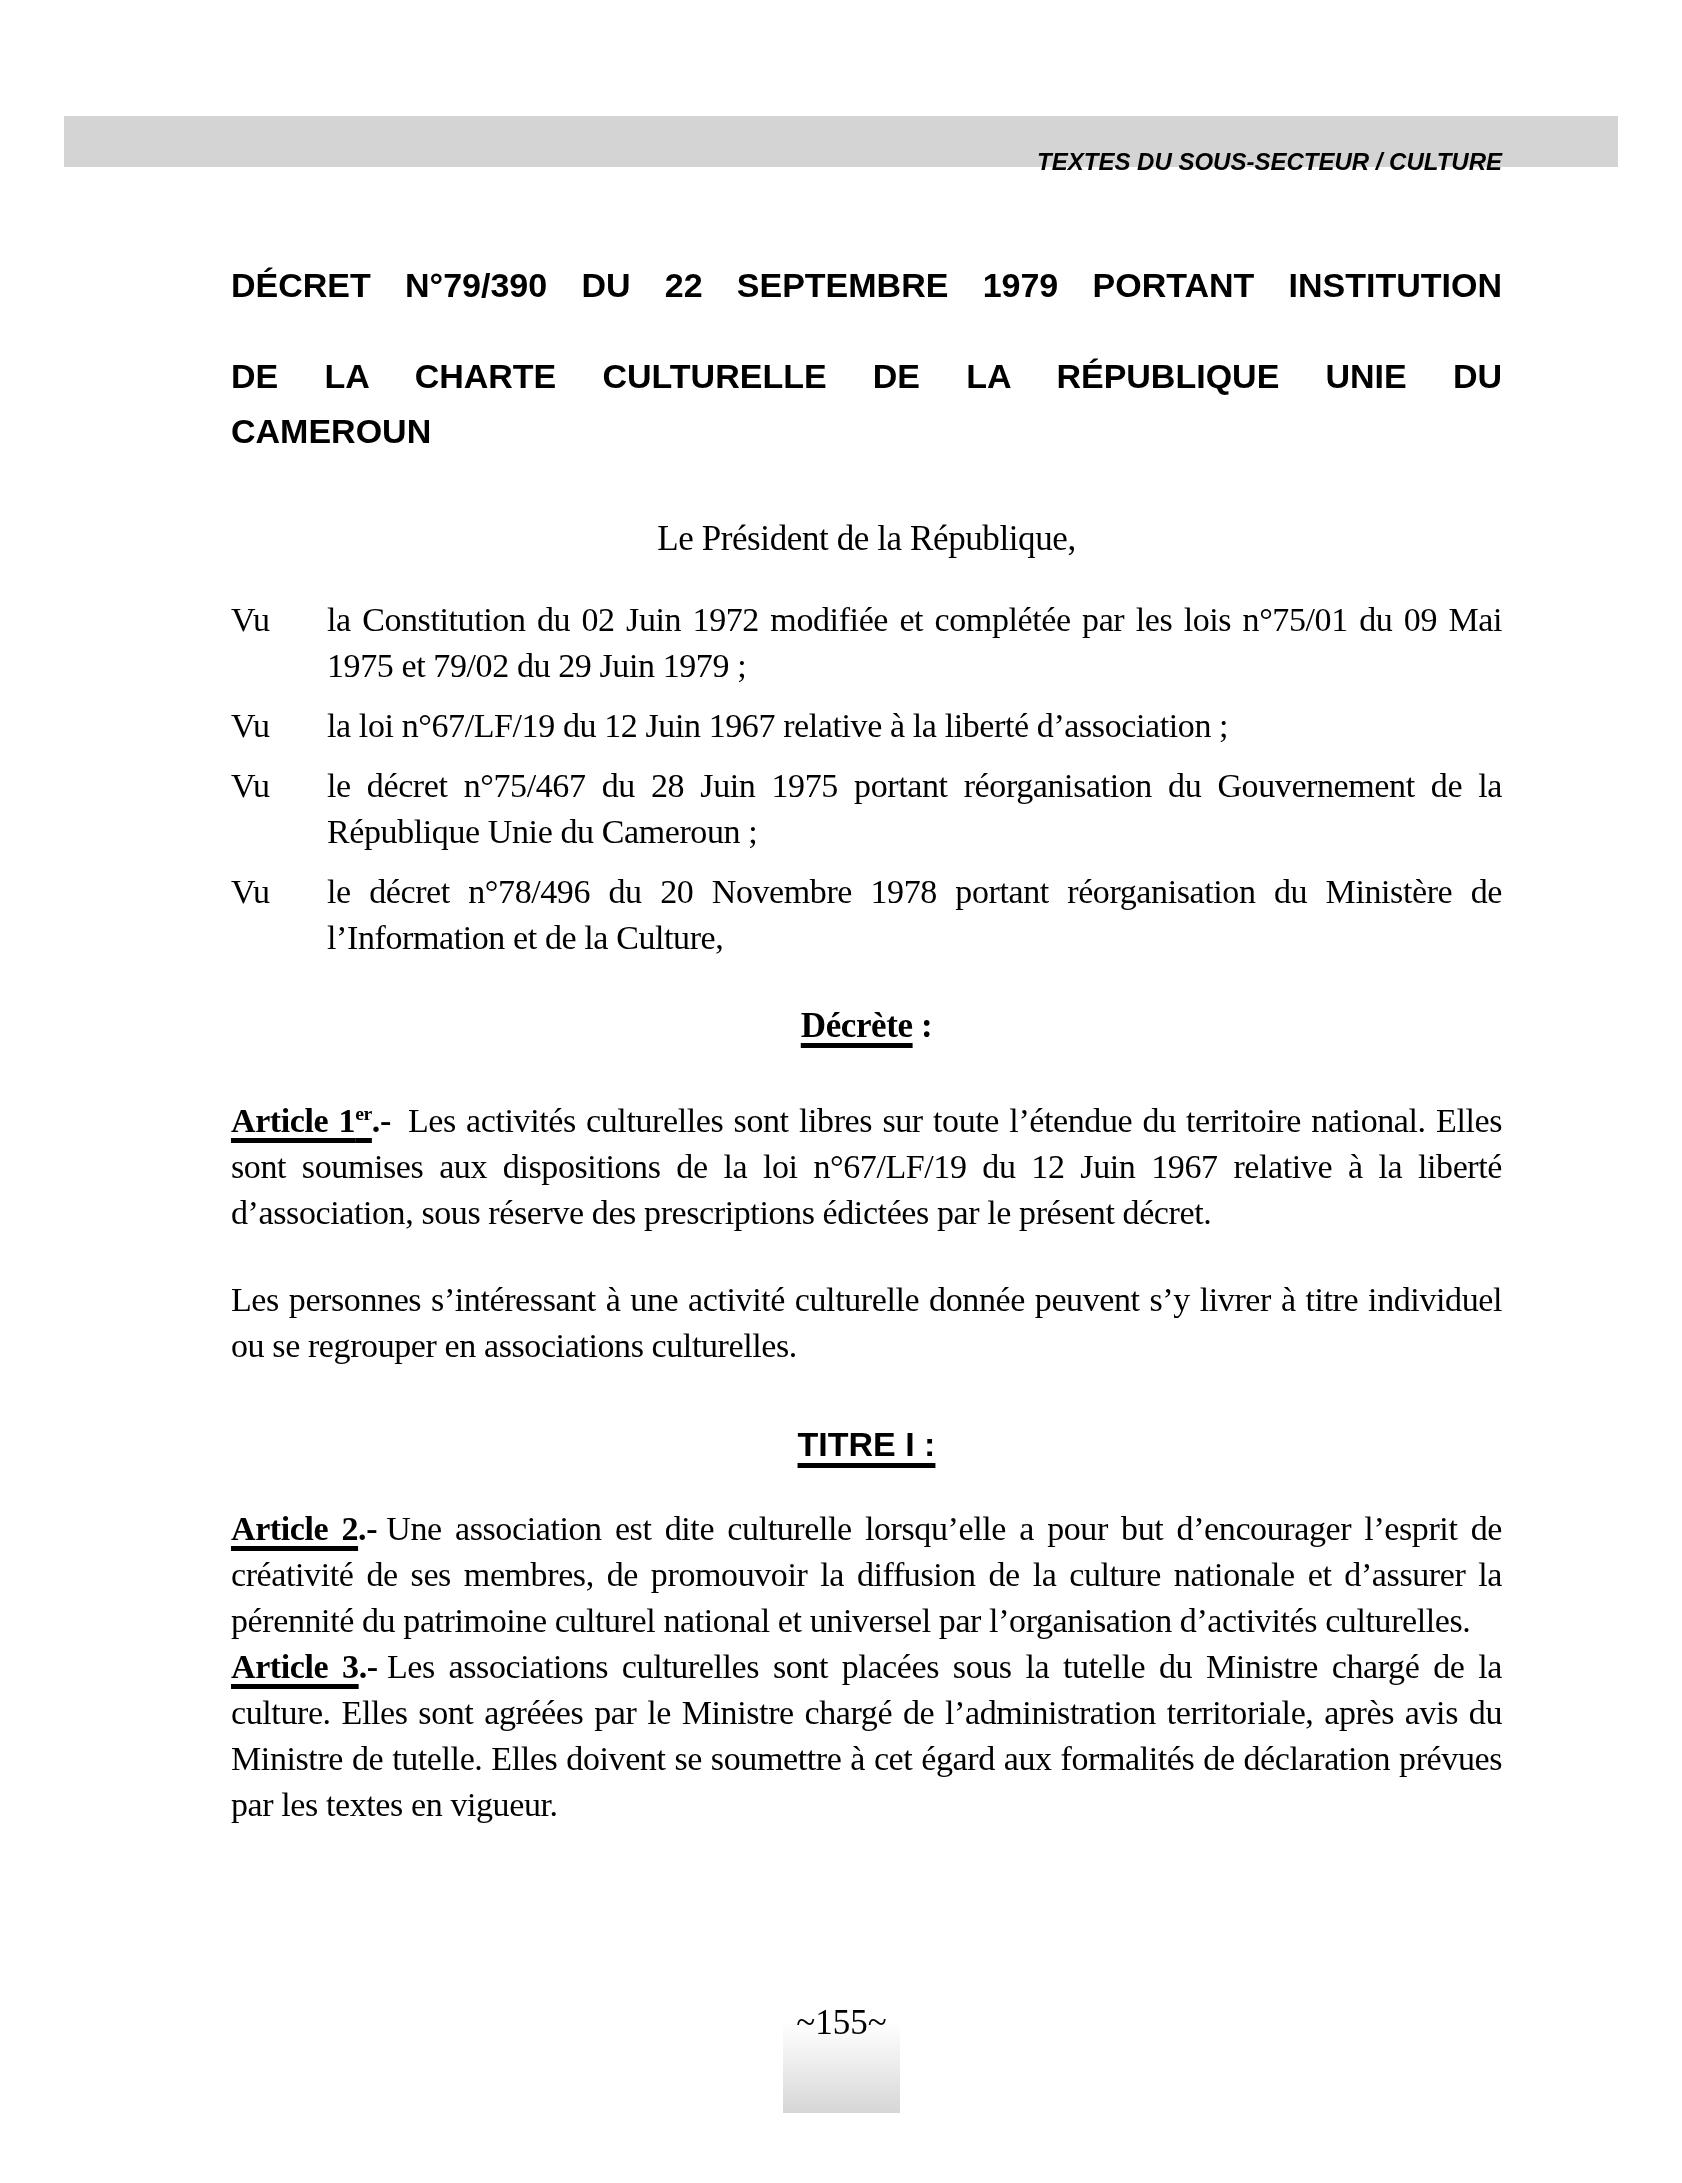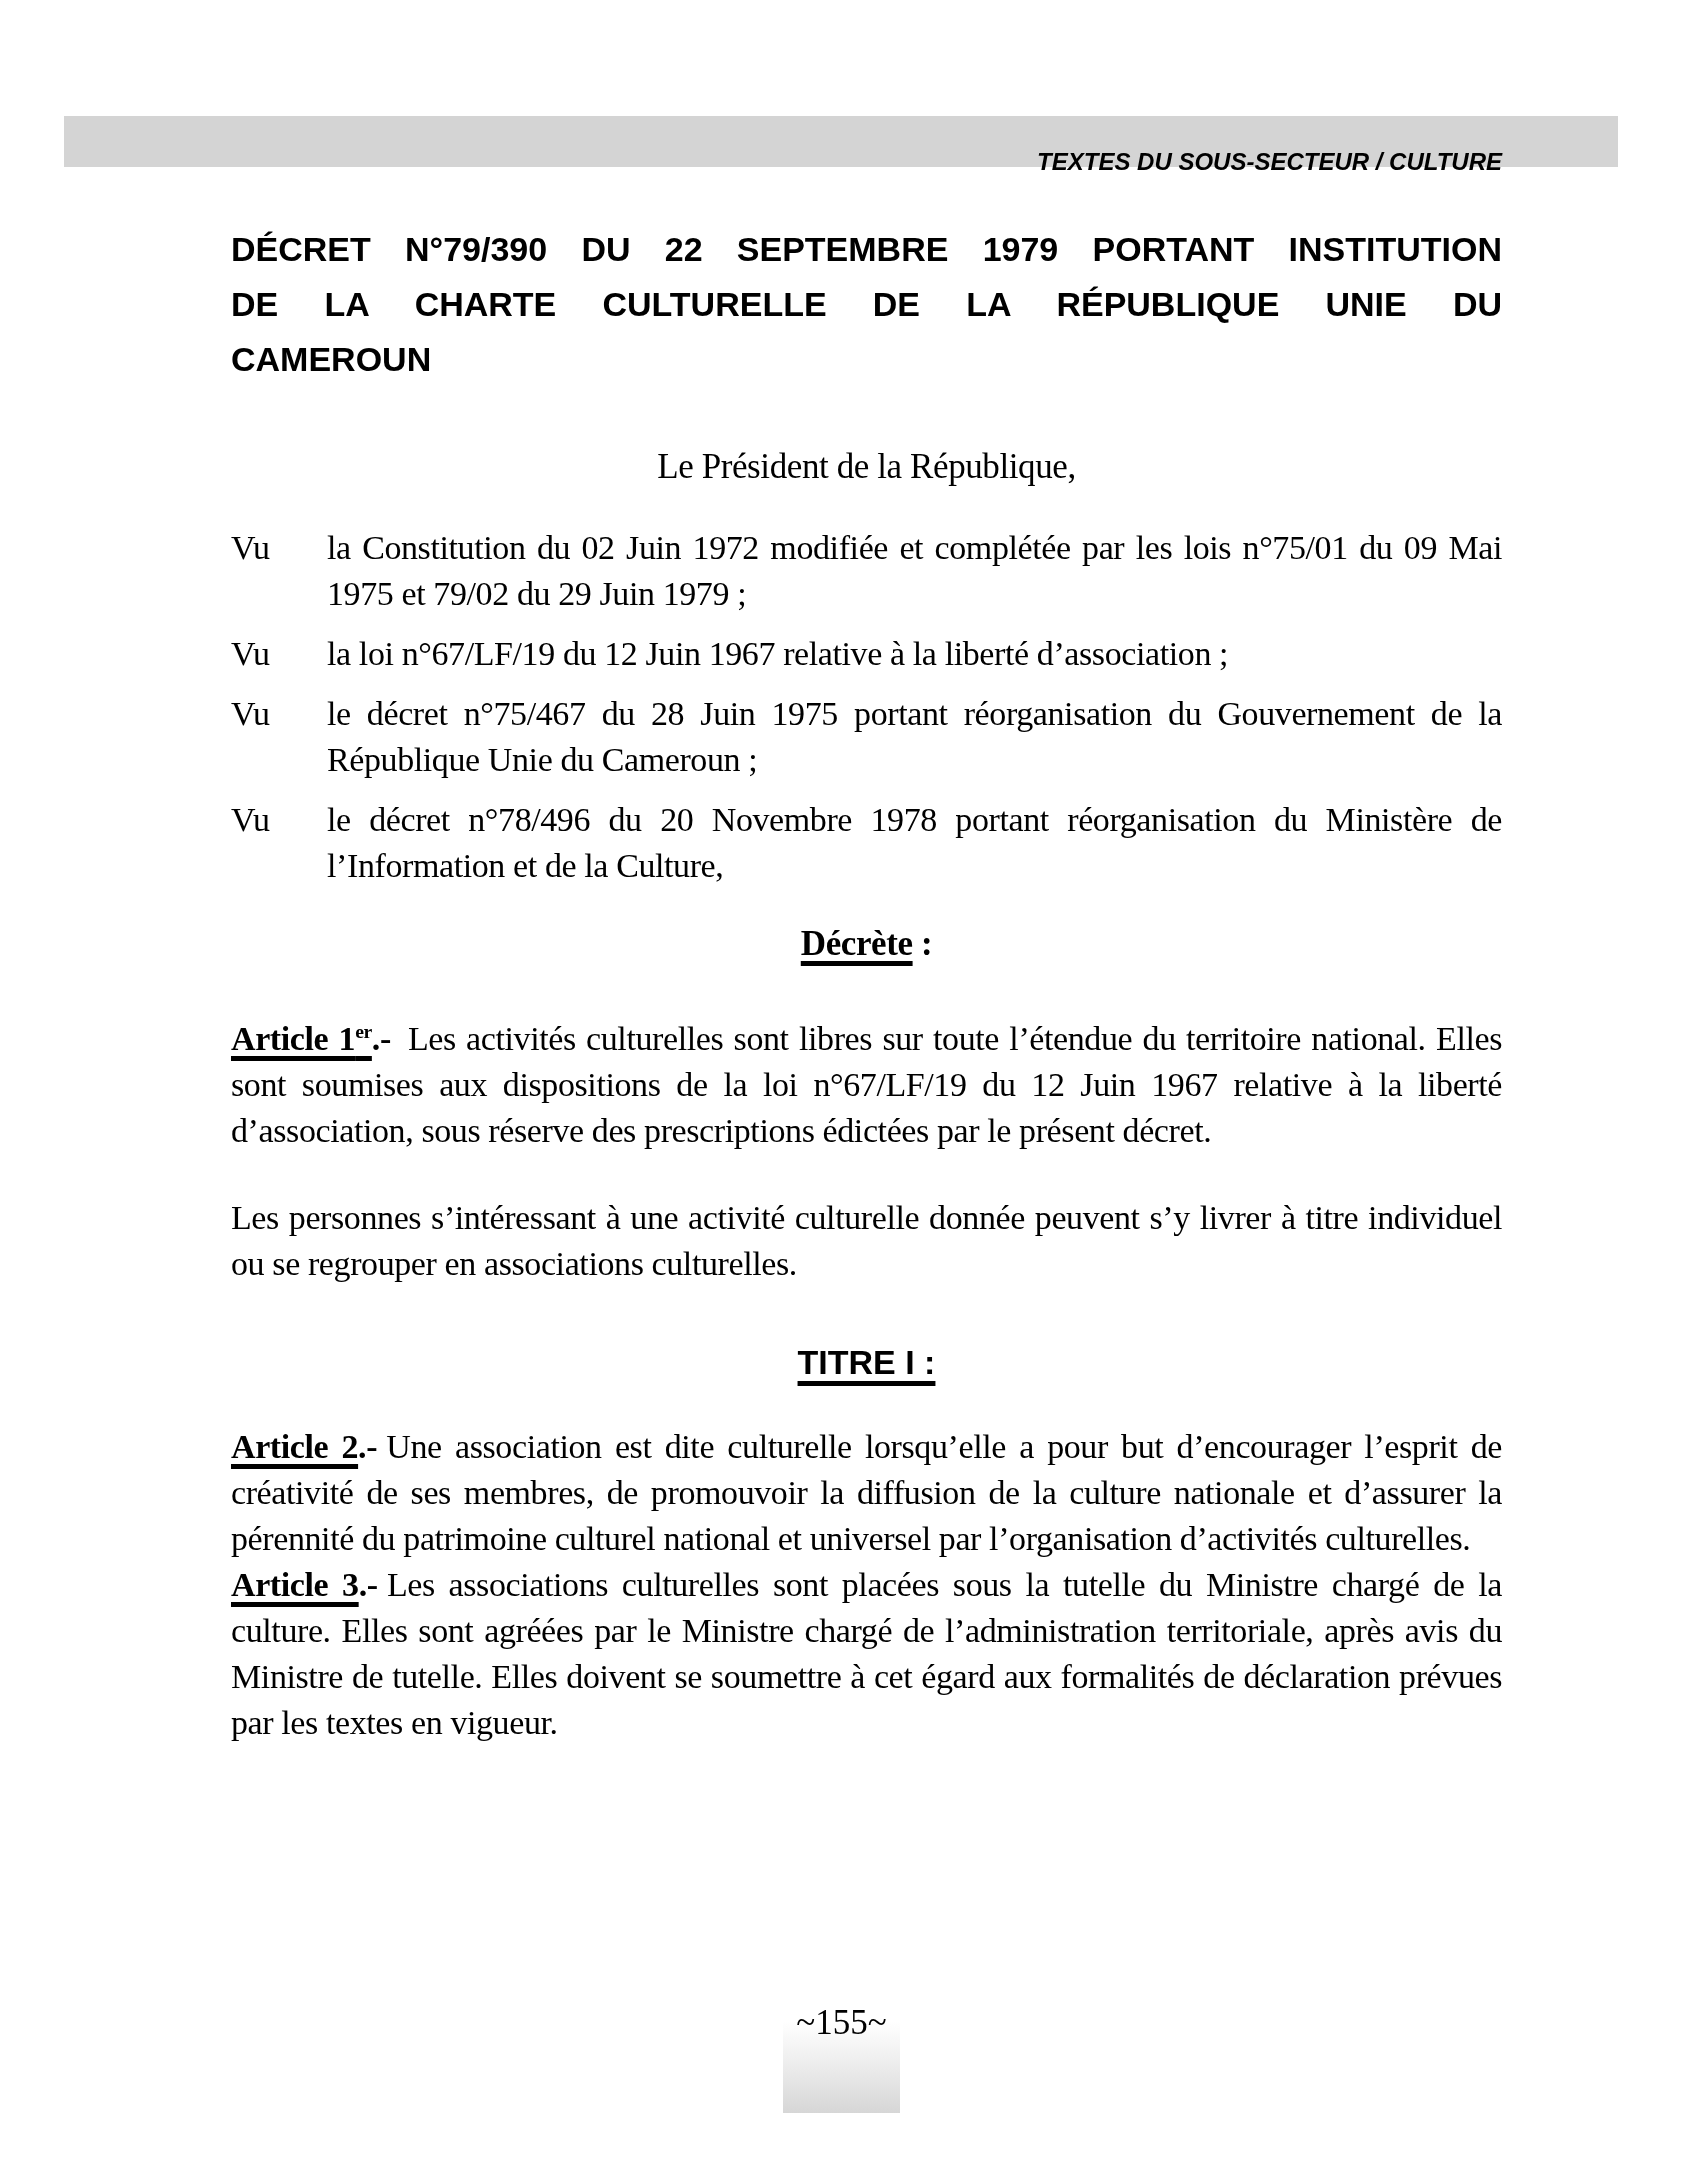"DÉCRET N°79/390 DU 22 SEPTEMBRE" .doc-title .t-line { margin-top: none -> 36px }
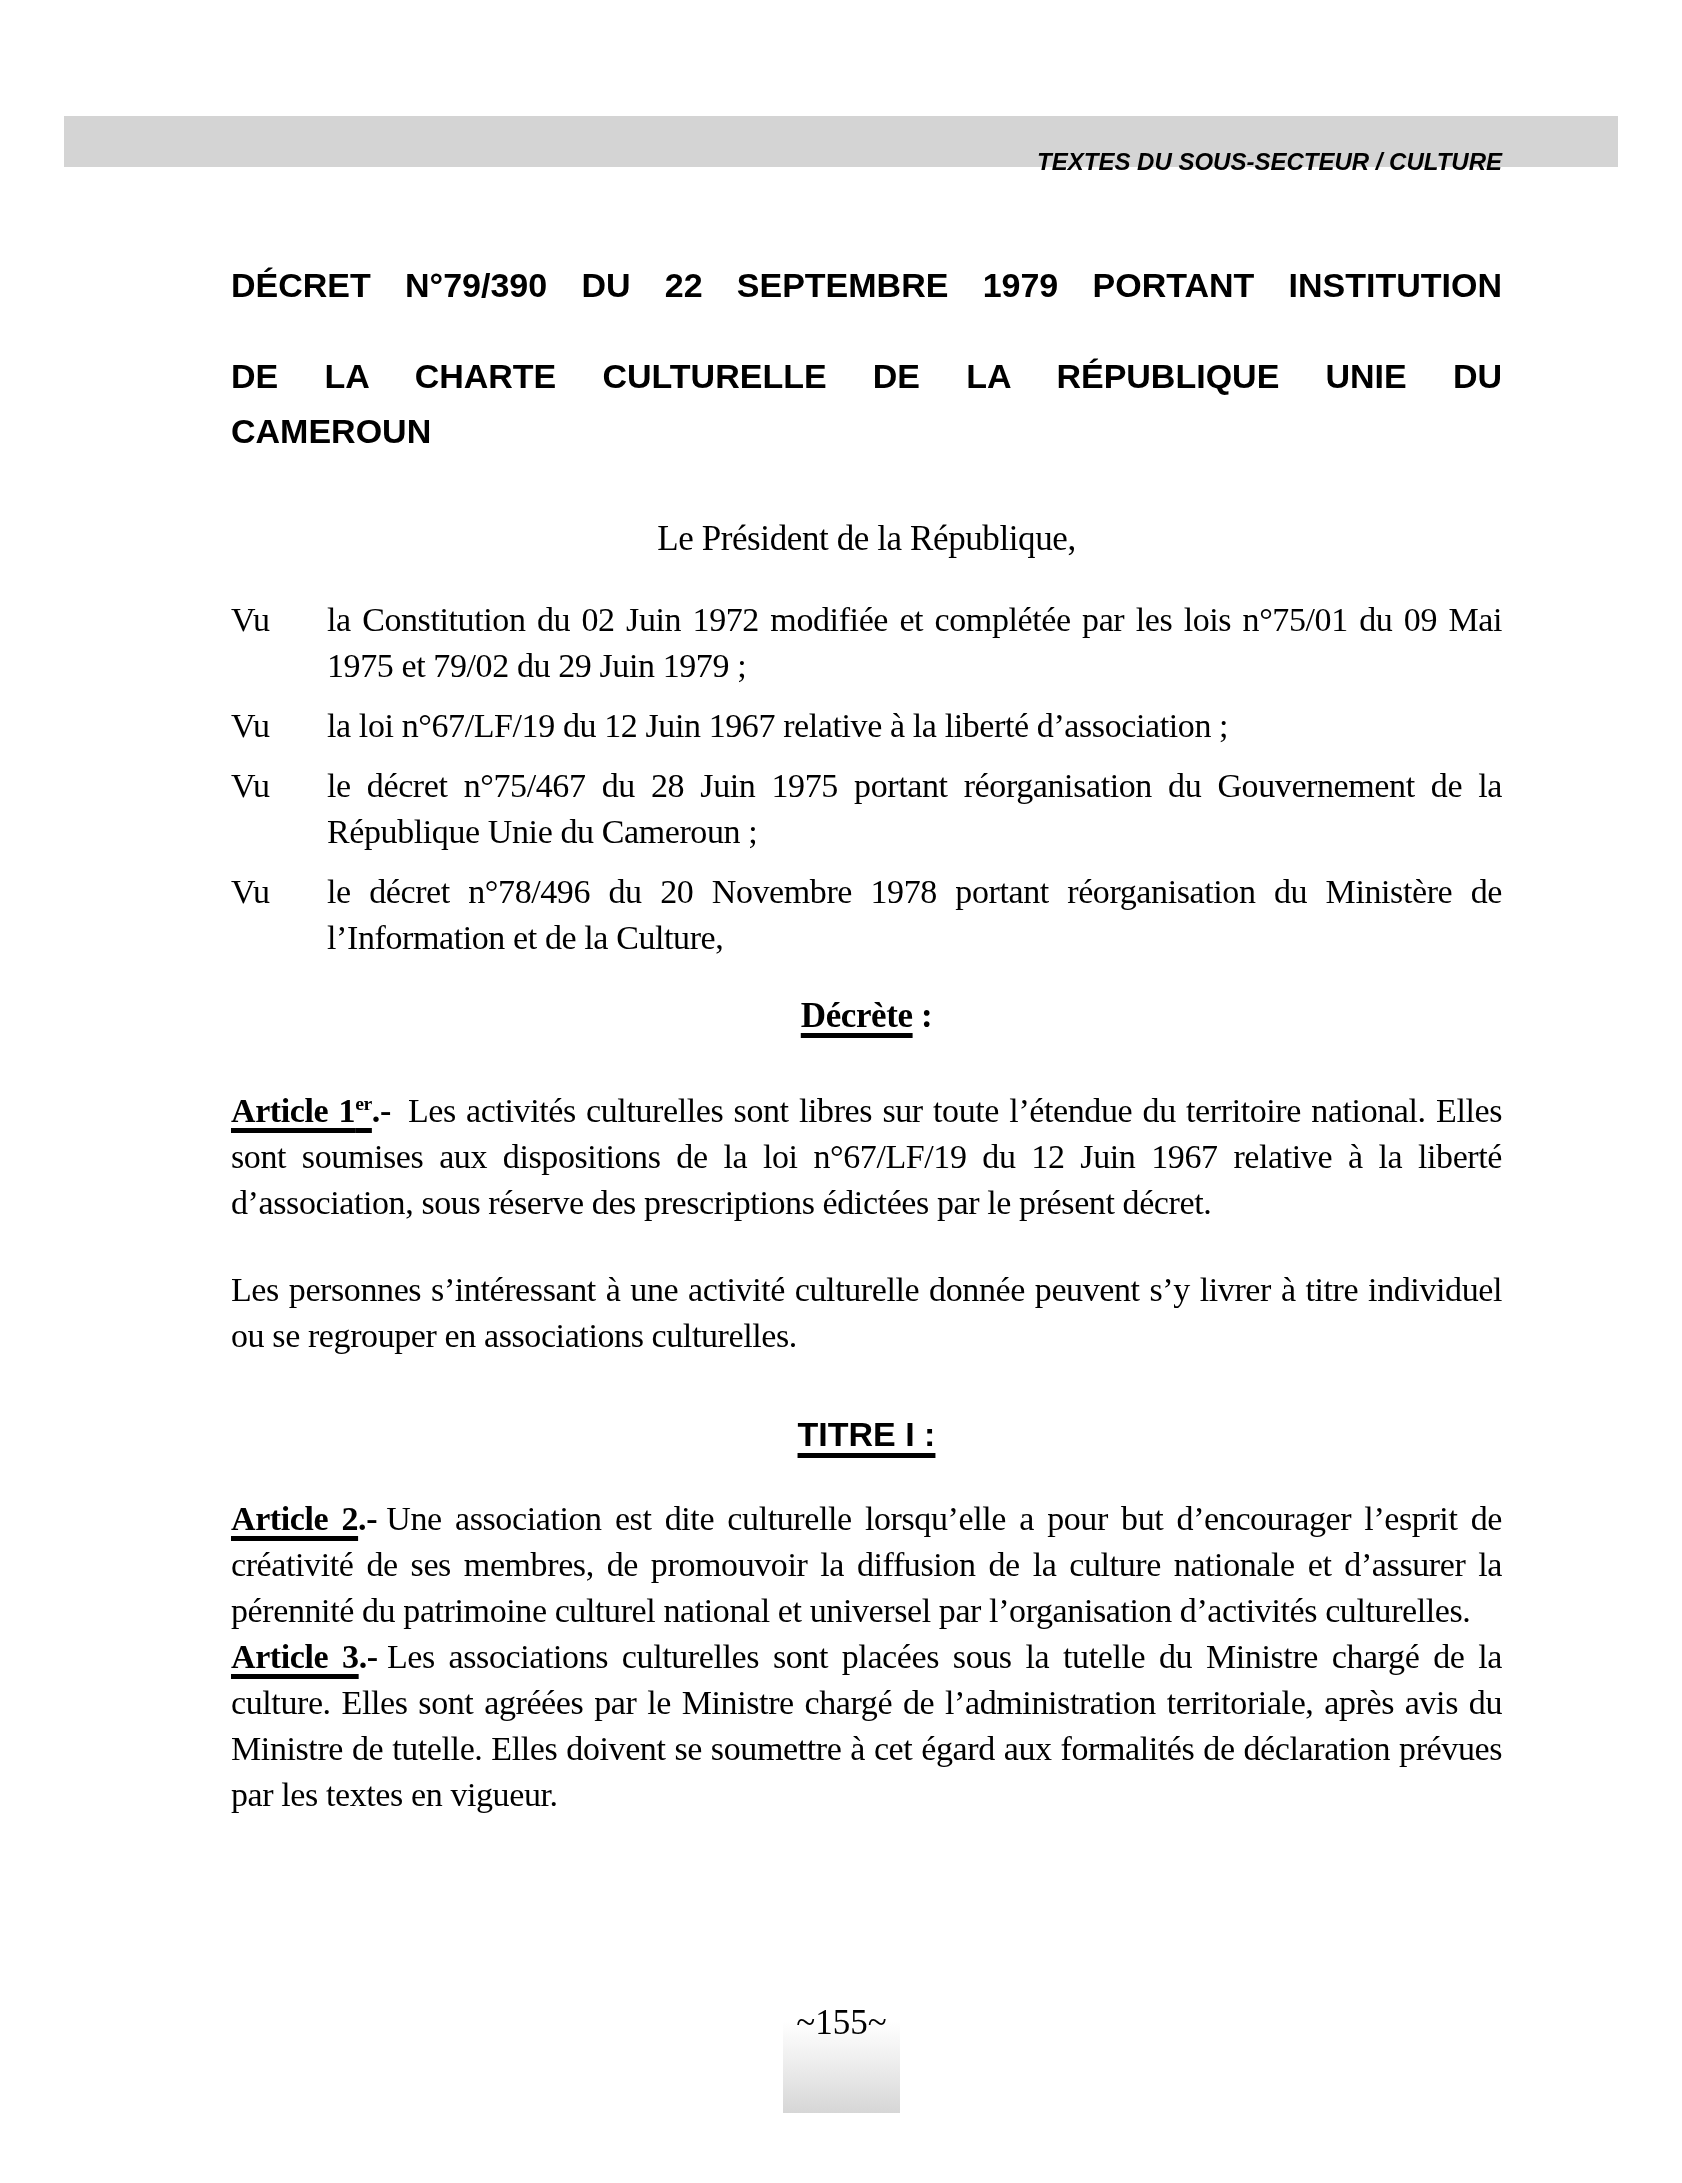"Décrète :" .decree-heading { margin-top: 32px -> 42px }
